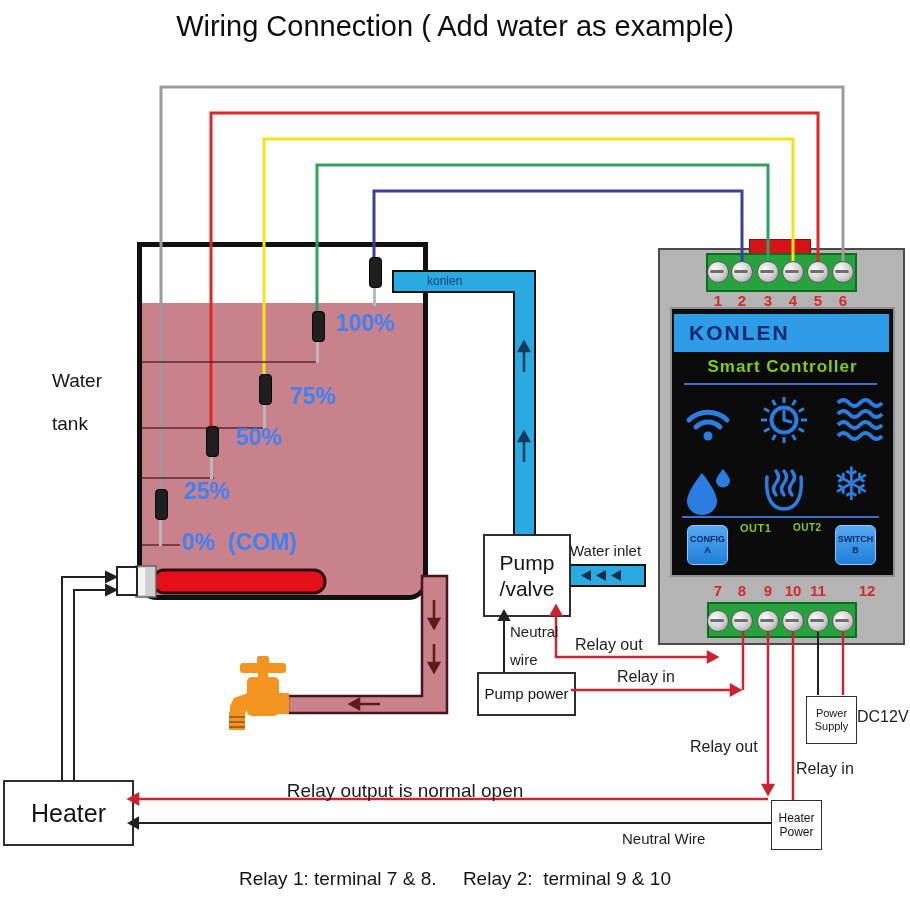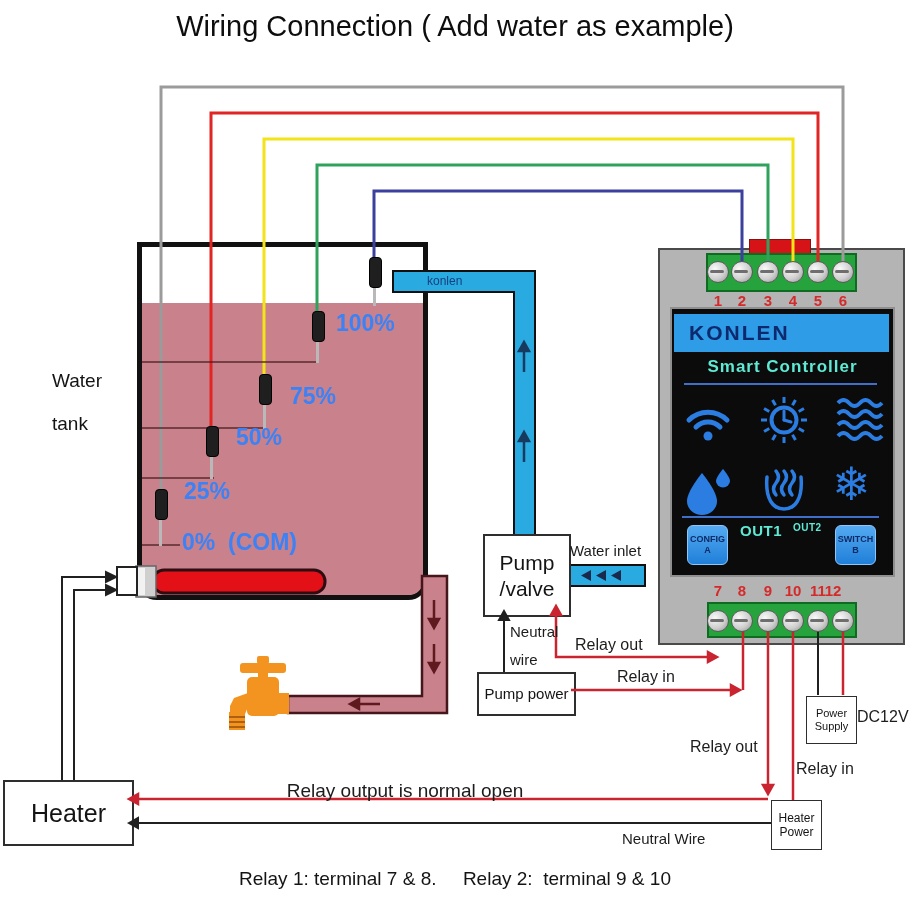"Smart Controller" .screenlbl { color: #5eead4 -> #84cc16 }
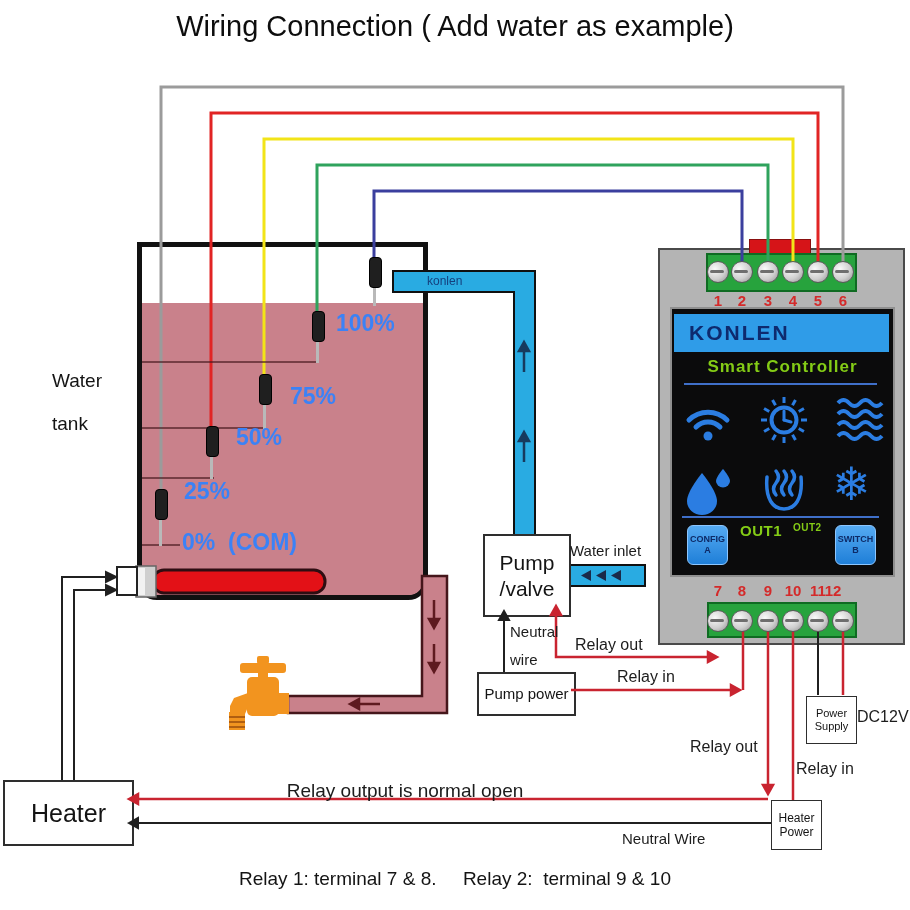"OUT1" div.screenlbl { font-size: 15px -> 11px }
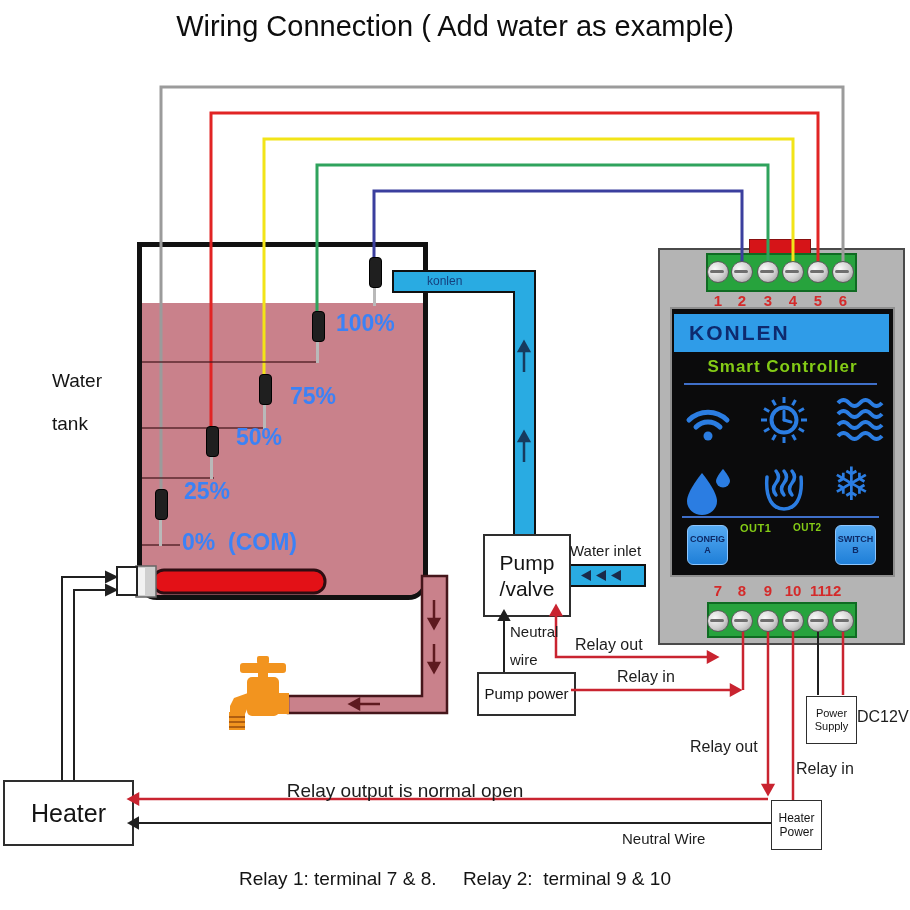"12" div.tnum { left: 821px -> 855px }
